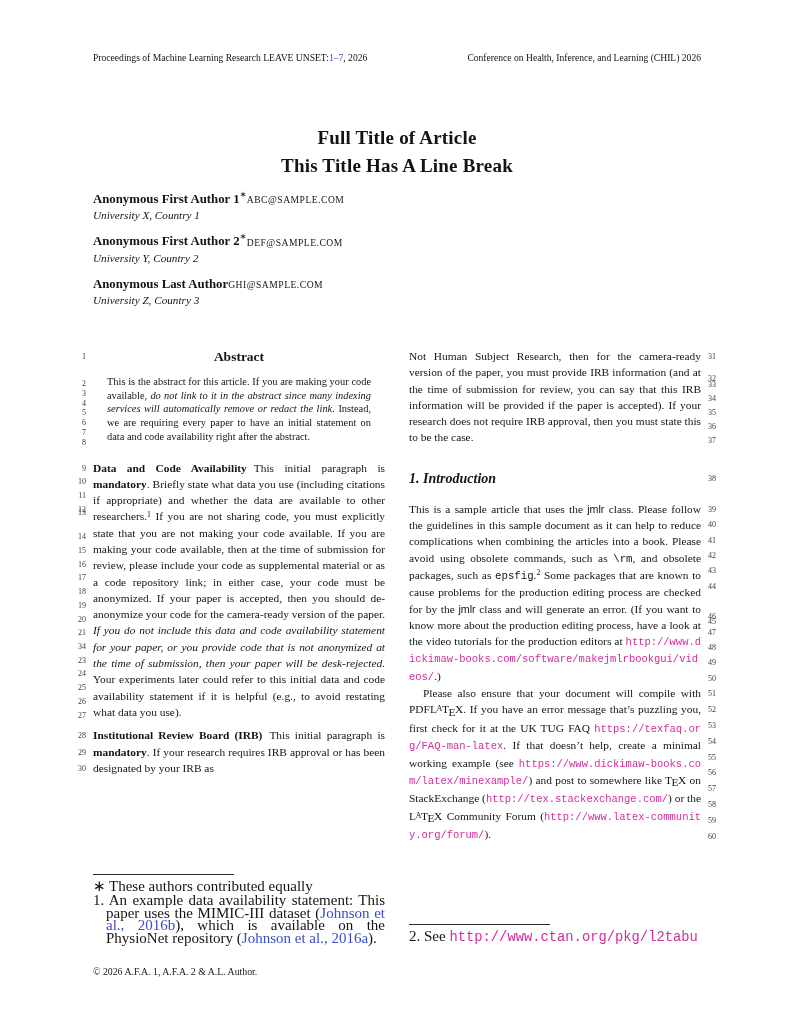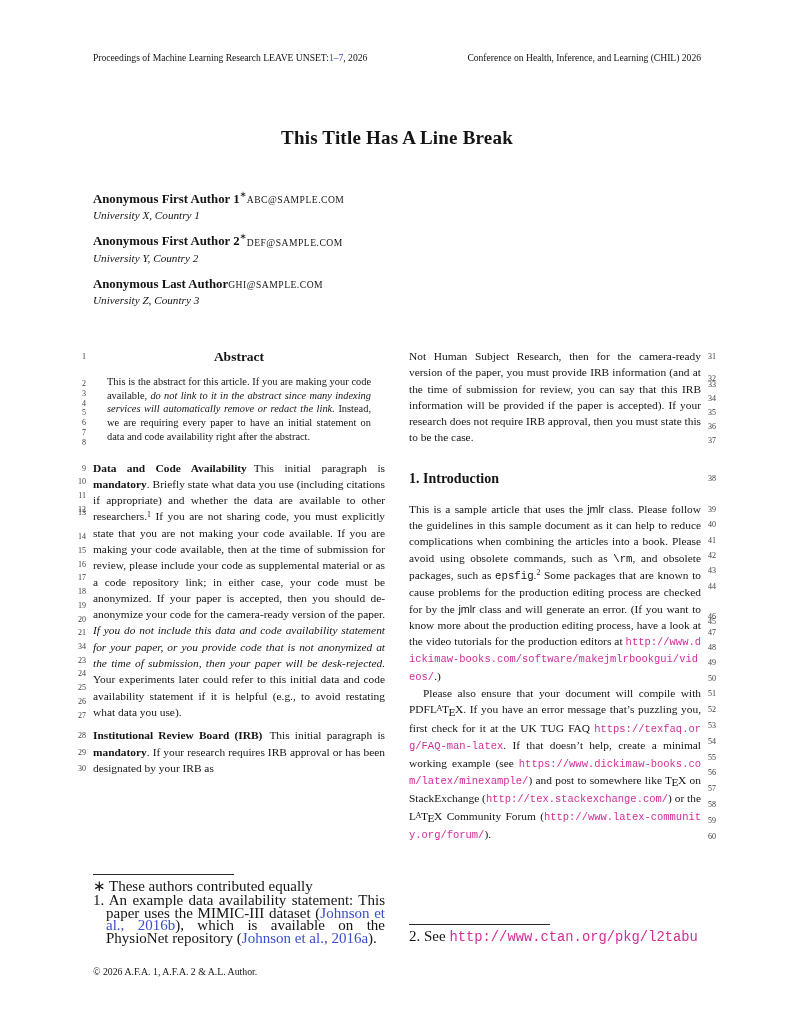"Full Title of Article" div { html: none -> <div>Full Title of Article</div> }
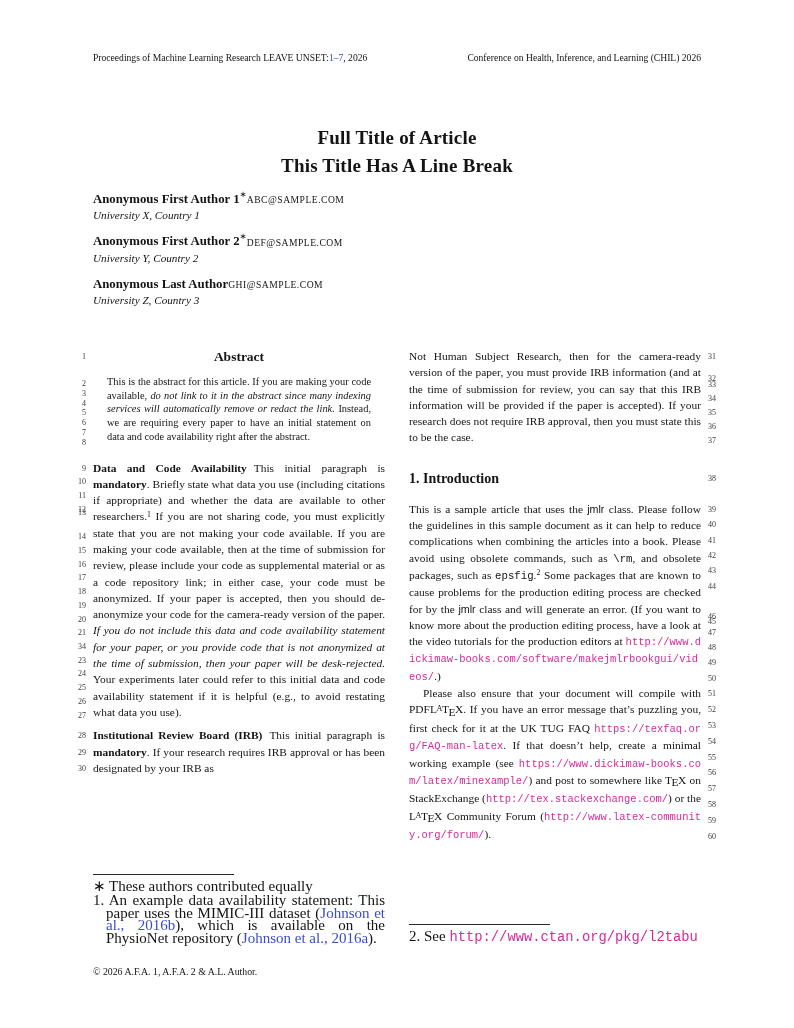"1. Introduction" .section-heading { font-style: none -> italic }
